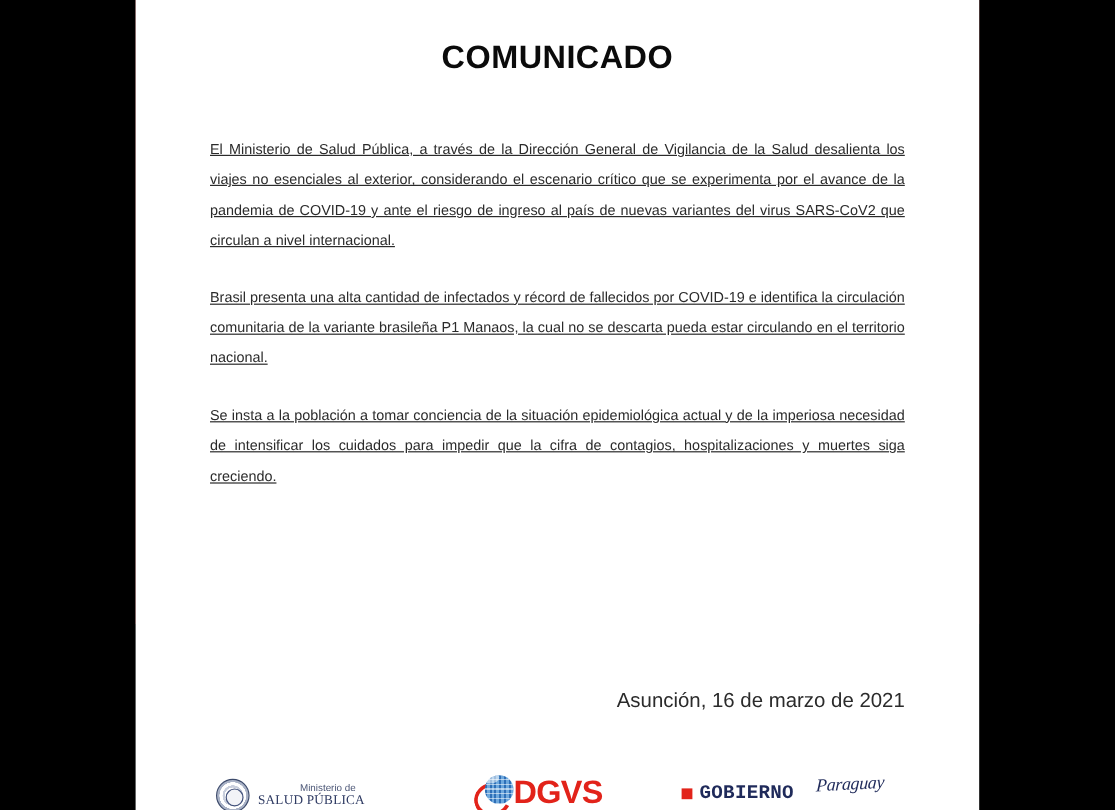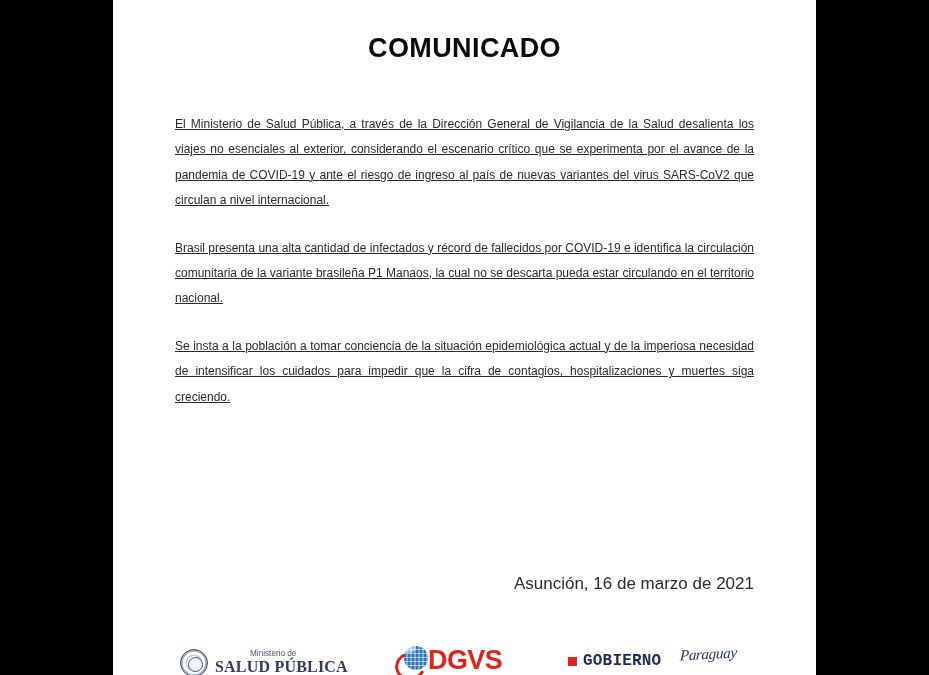"SALUD PÚBLICA" .min-l2 { font-size: 16px -> 11px; font-weight: bold -> normal }
